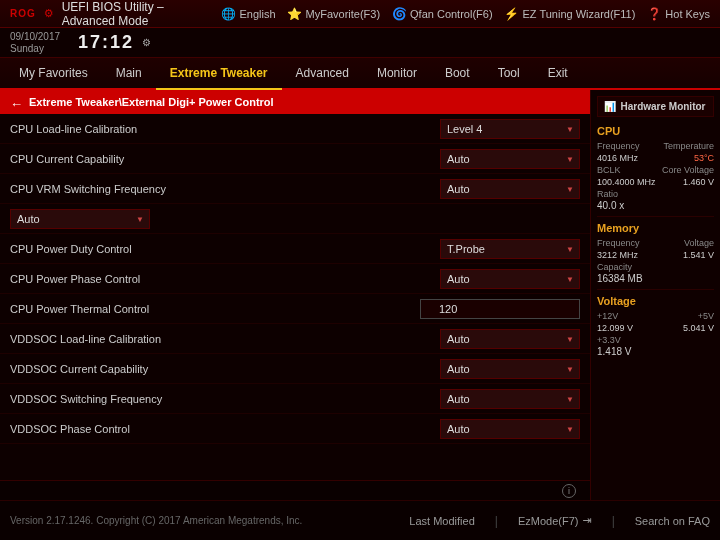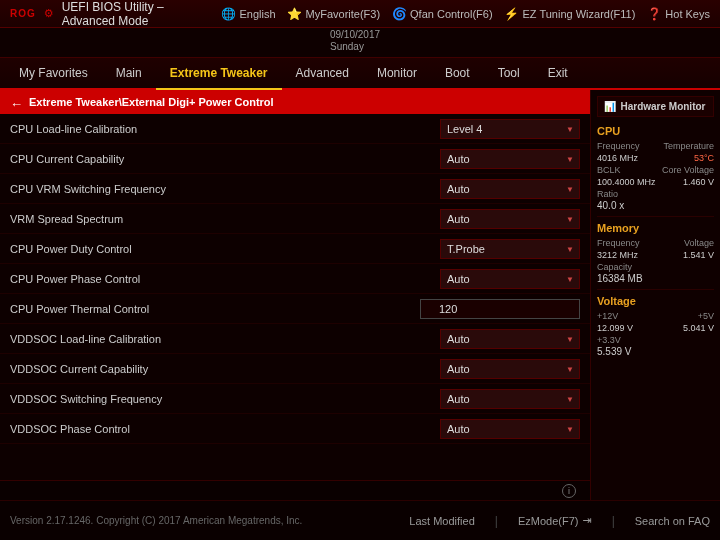"09/10/2017" .datetime-bar { flex-direction: column -> none }
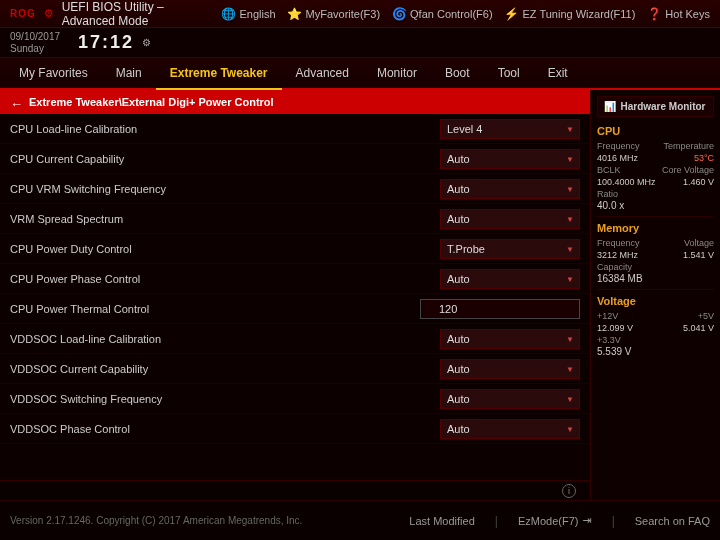"VRM Spread Spectrum" span.setting-label { html: <span>VRM Spread Spectrum</span> -> none }
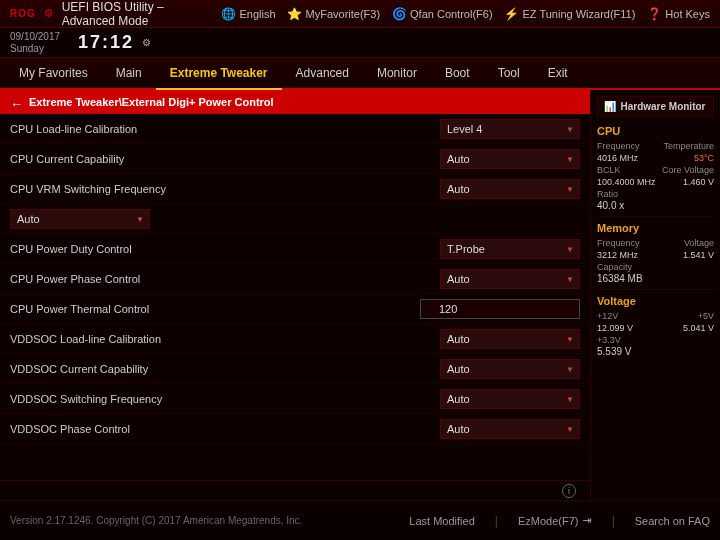"5.539 V" div.hw-single-value { text: 5.539 -> 1.418 }
